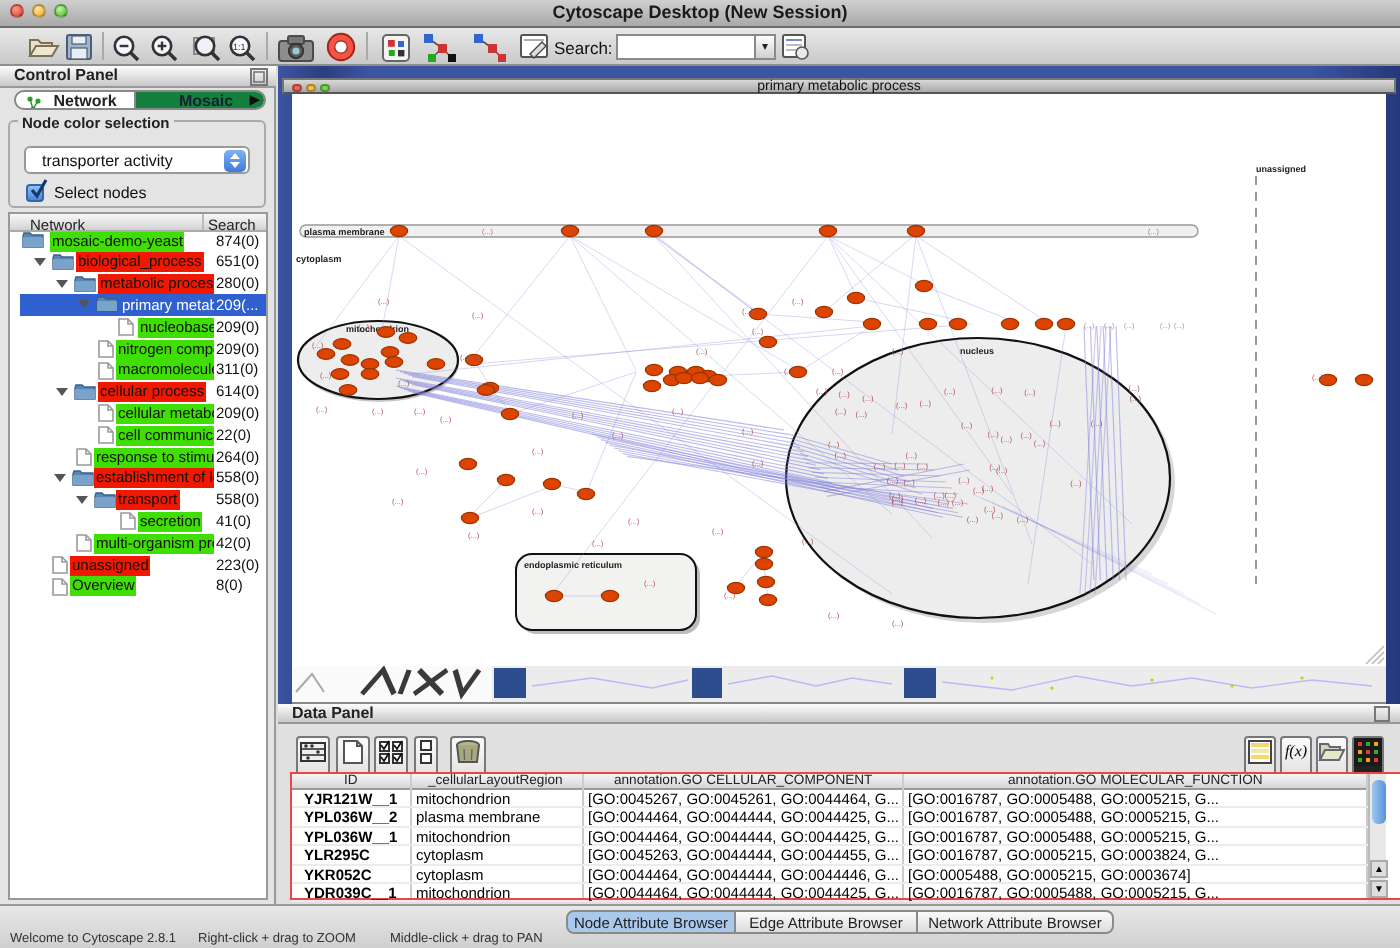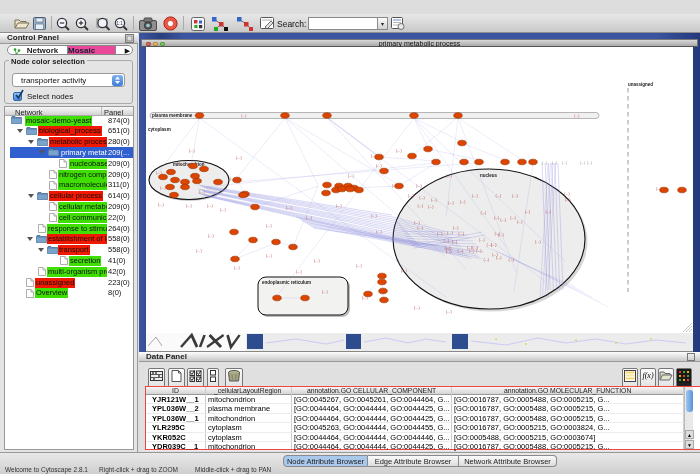"Cytoscape Desktop (New Session)" div { html: none -> <div> <div></div> <div></div> <div></div> <div>Cytoscape Desktop (New Session)</div> </div> }
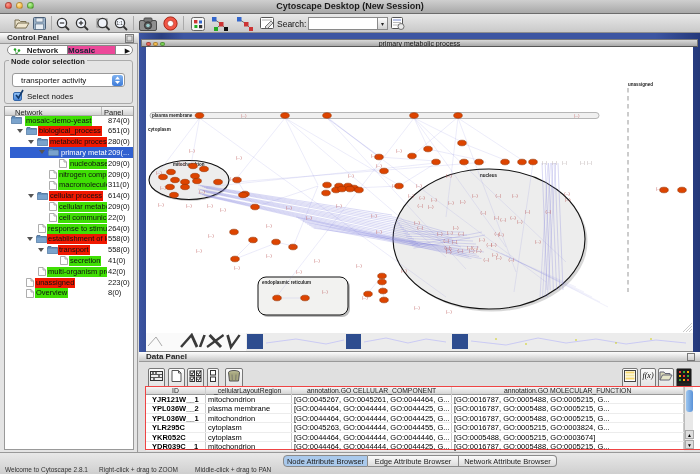"Mosaic" div.abs { background: #ec4899 -> #15803d; text-align: none -> center; width: 48px -> 71px }
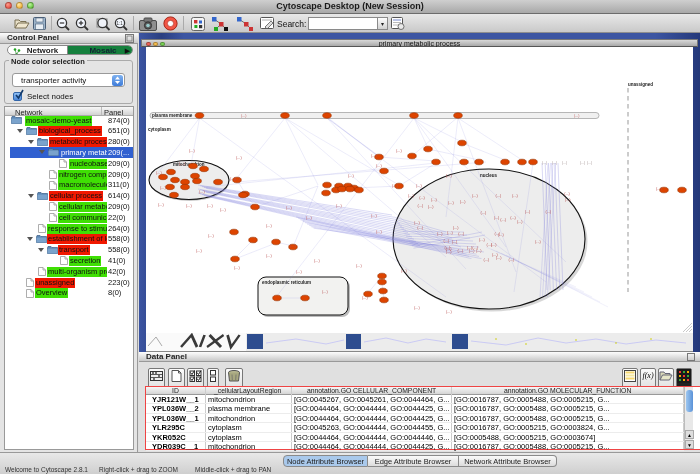"Panel" span { text: Panel -> Search }
